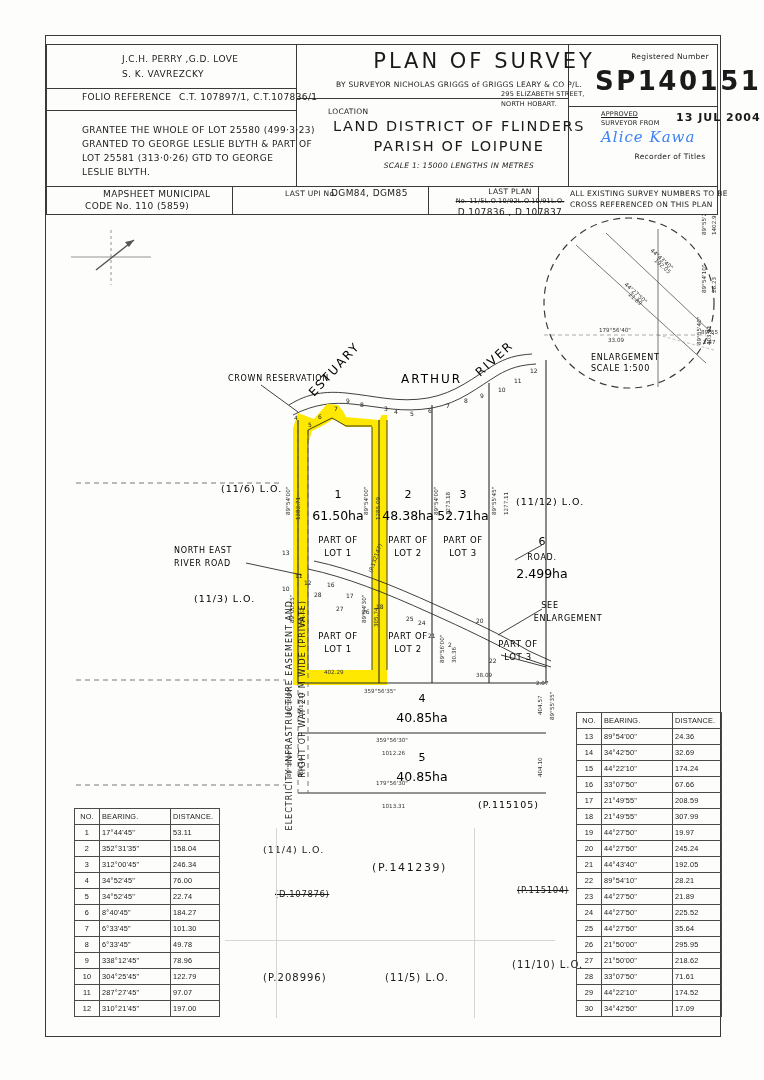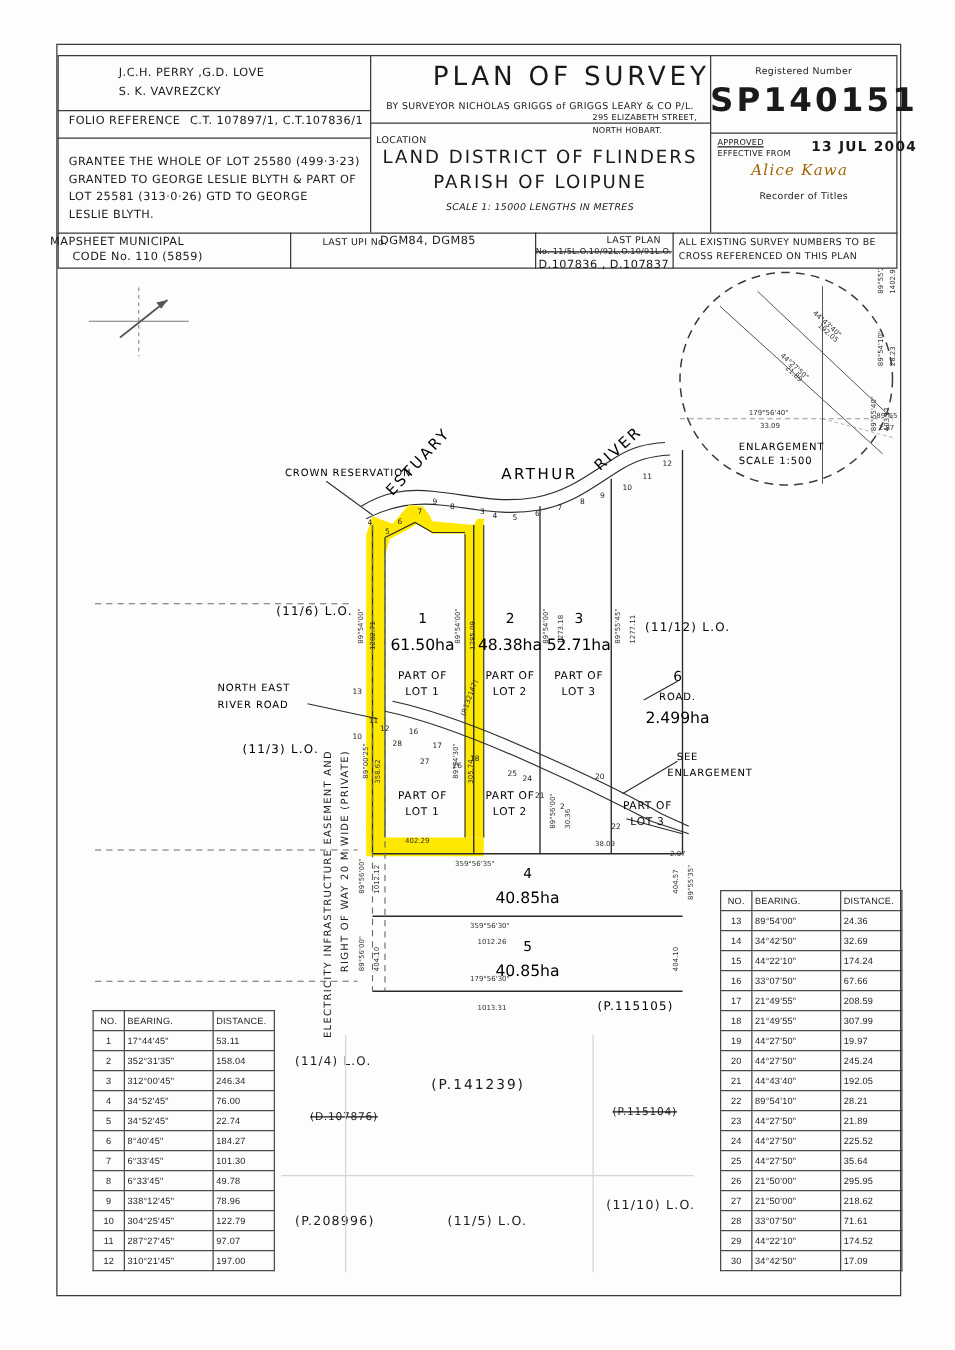"J.C.H. PERRY ,G.D. LOVE" .hand { margin-left: none -> 27px }
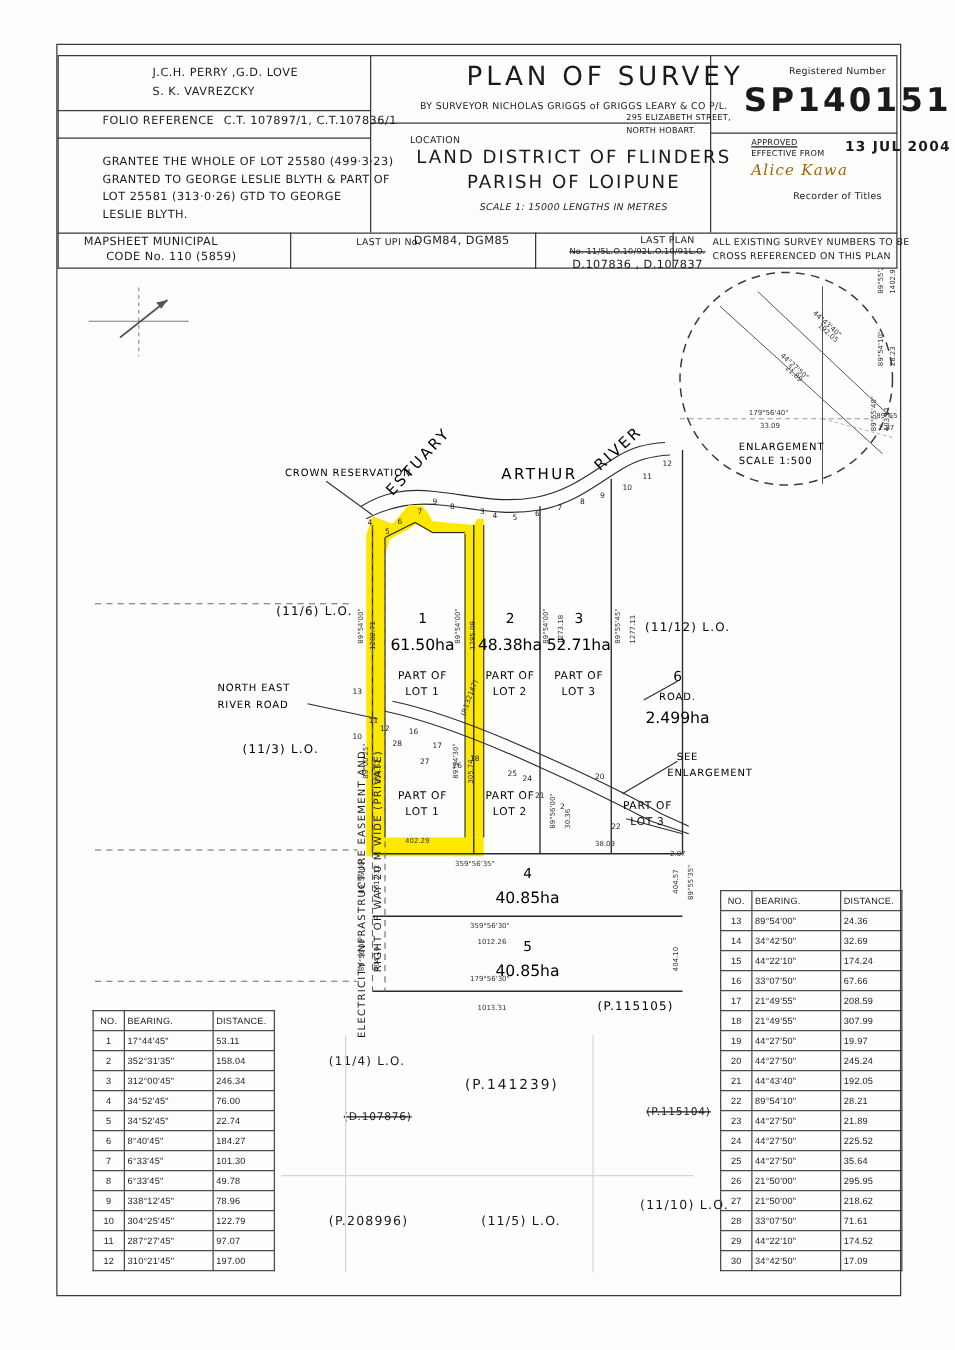"EFFECTIVE FROM" div.t { text: EFFECTIVE -> SURVEYOR }
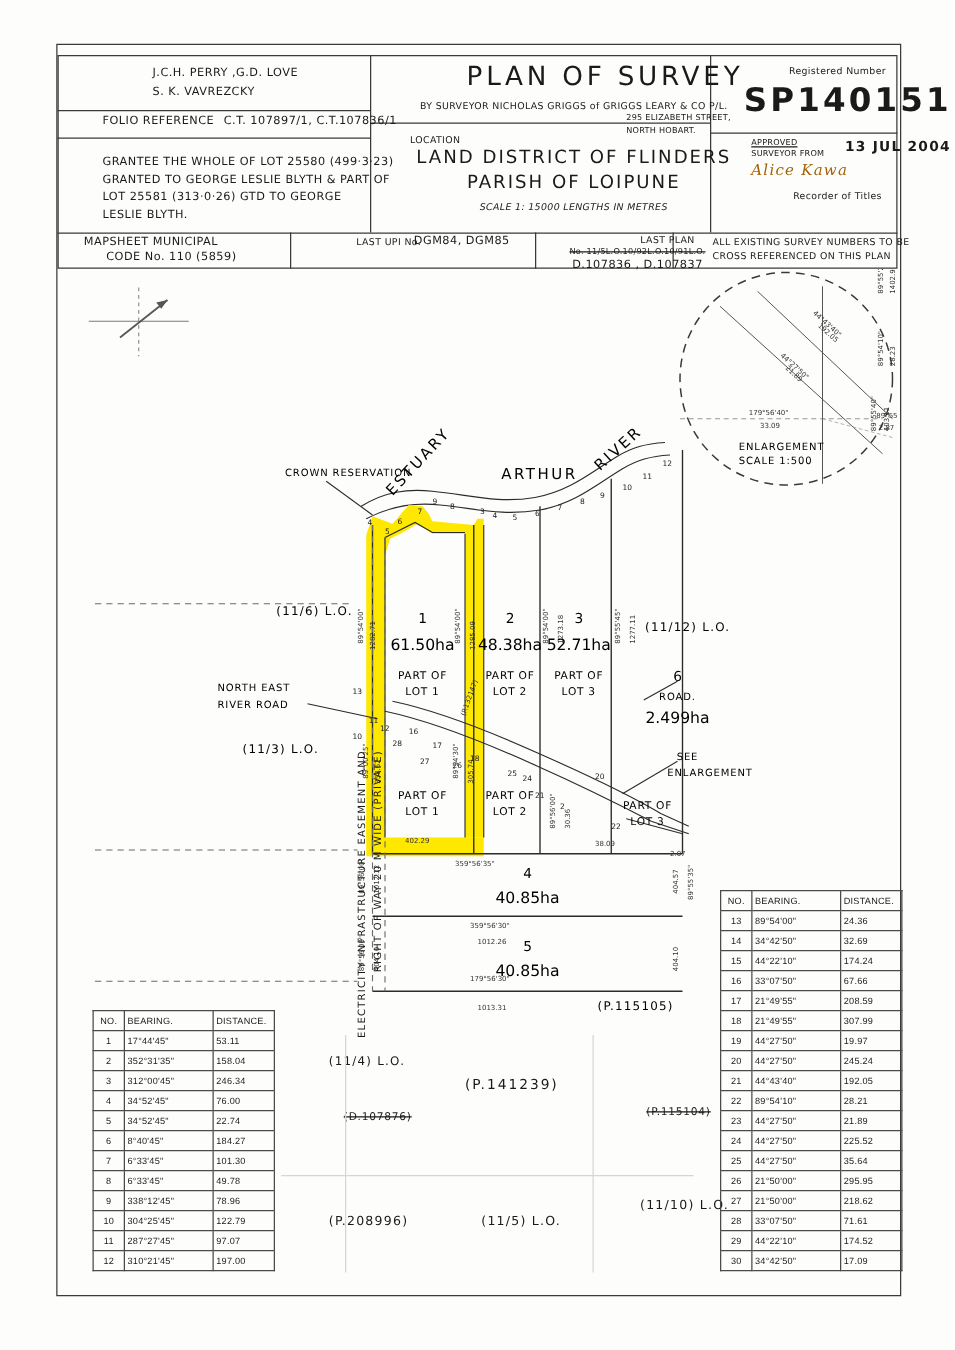"Alice Kawa" div.t { color: #a16207 -> #3b82f6; font-size: 12px -> 15px }
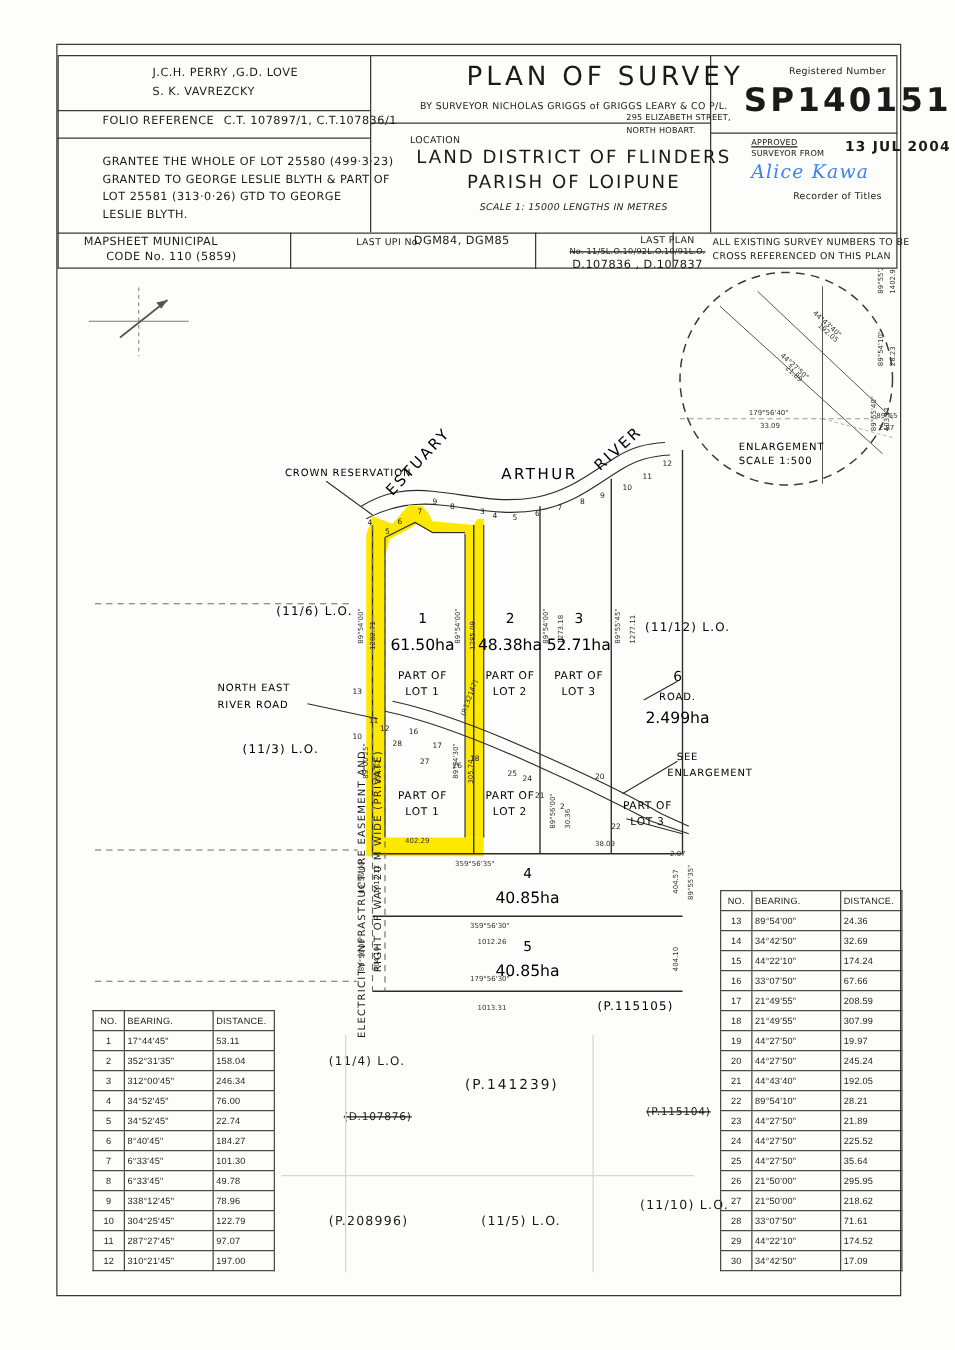"MAPSHEET MUNICIPAL" div.t { left: 40px -> 76px }
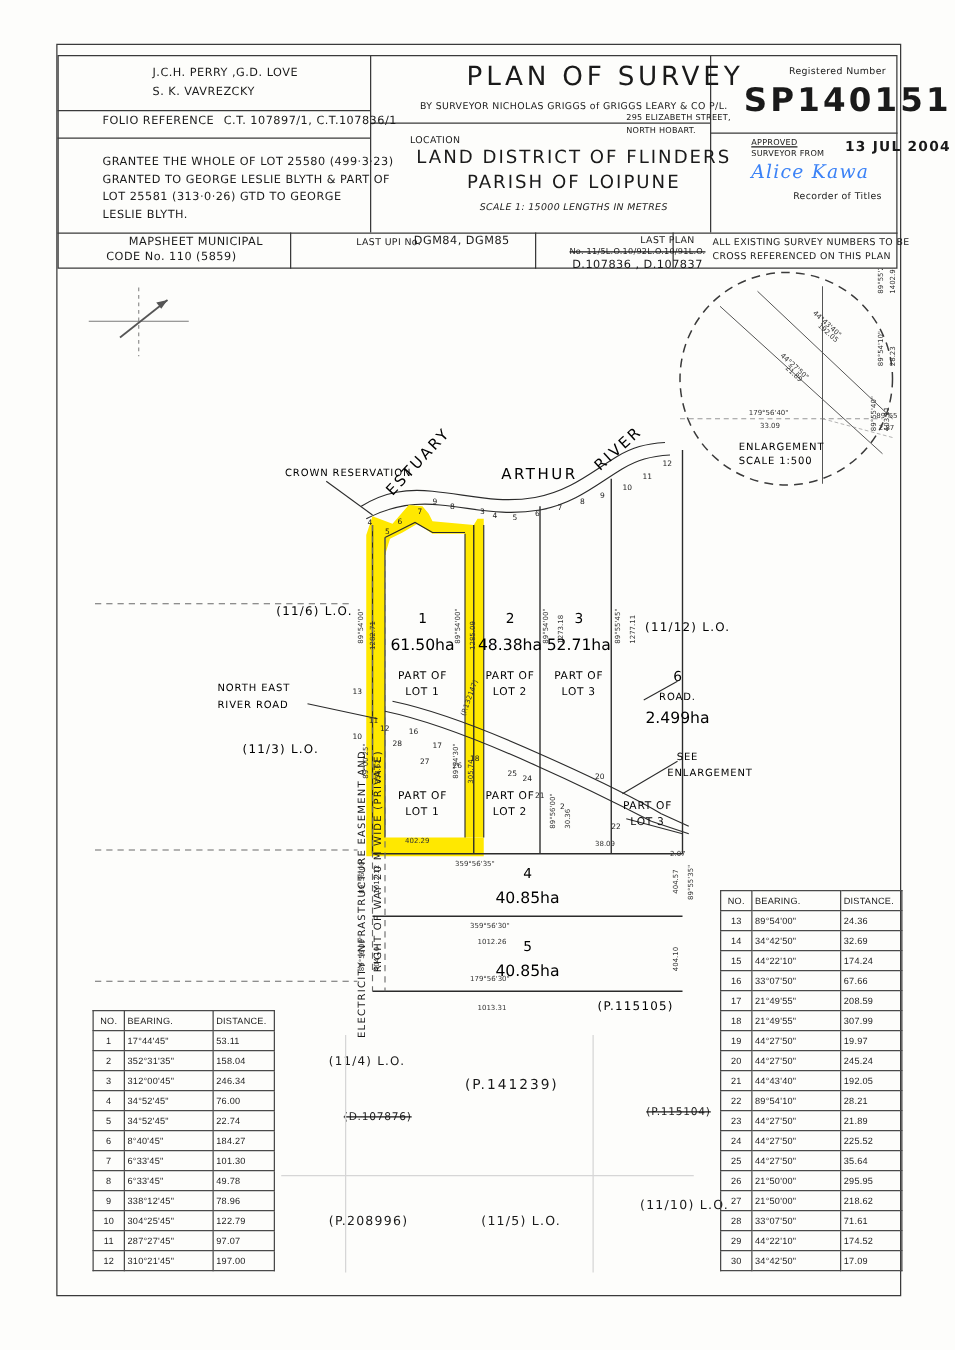"LAST PLAN" div.t { left: 452px -> 428px }
